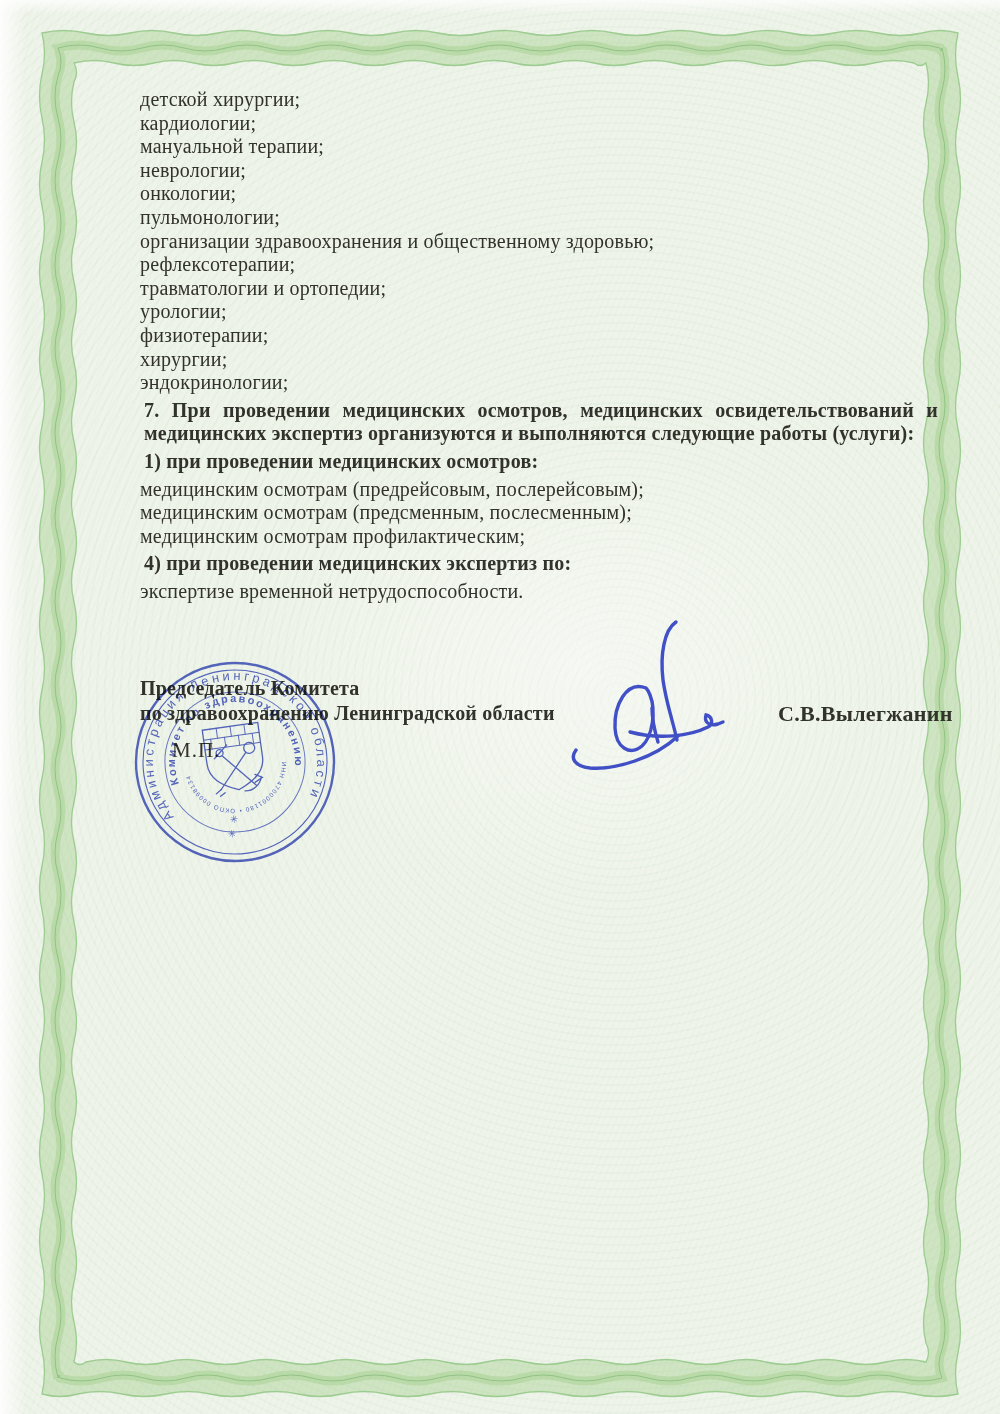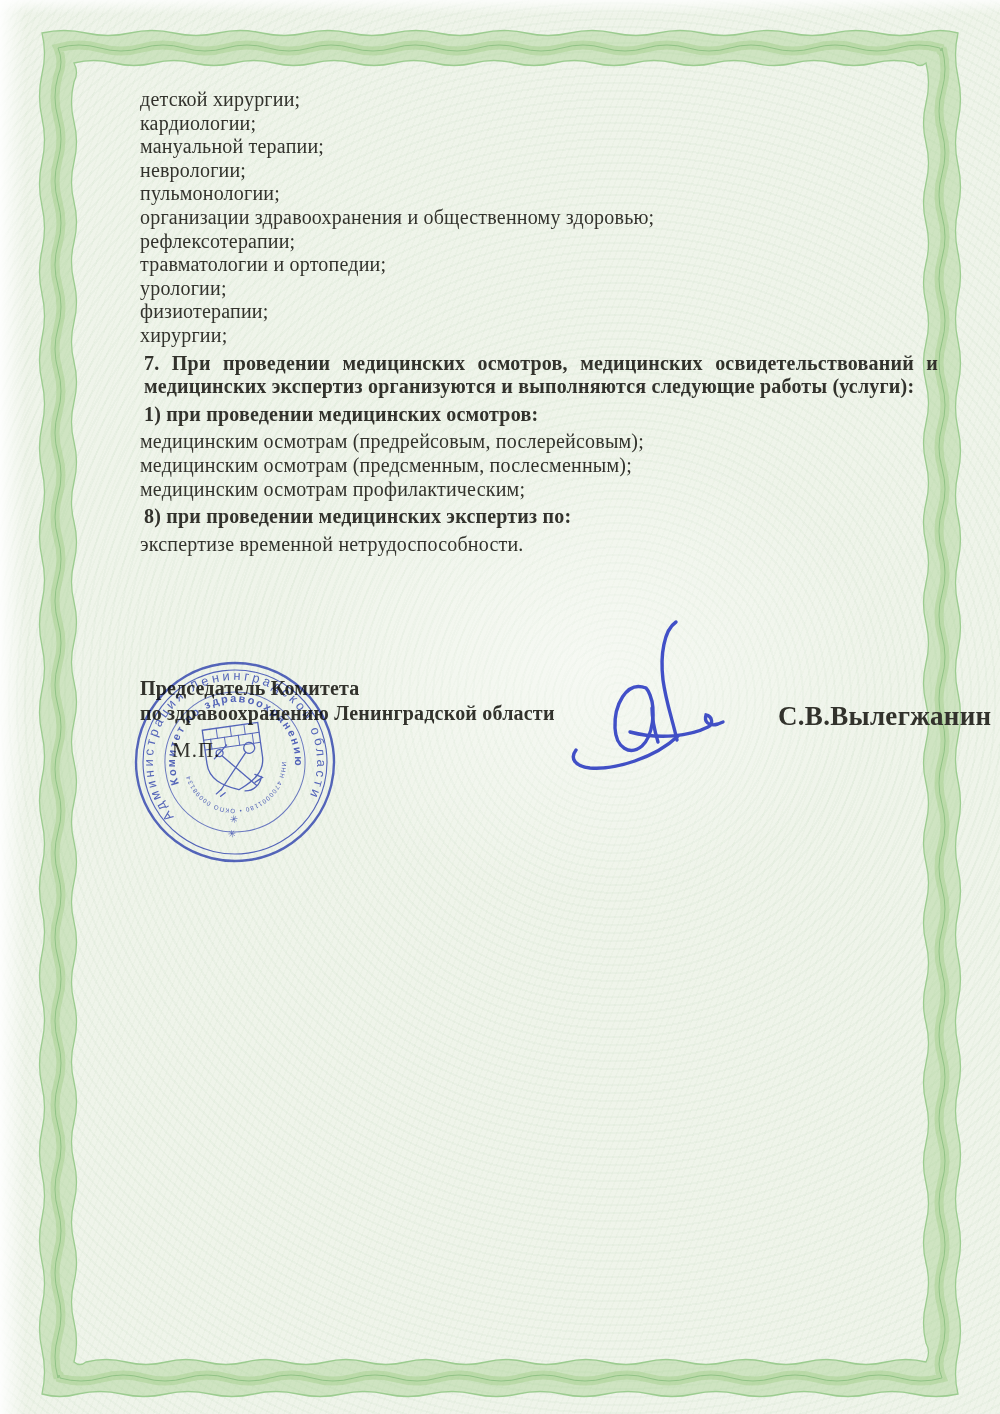"онкологии;" div { html: none -> <div>онкологии;</div> }
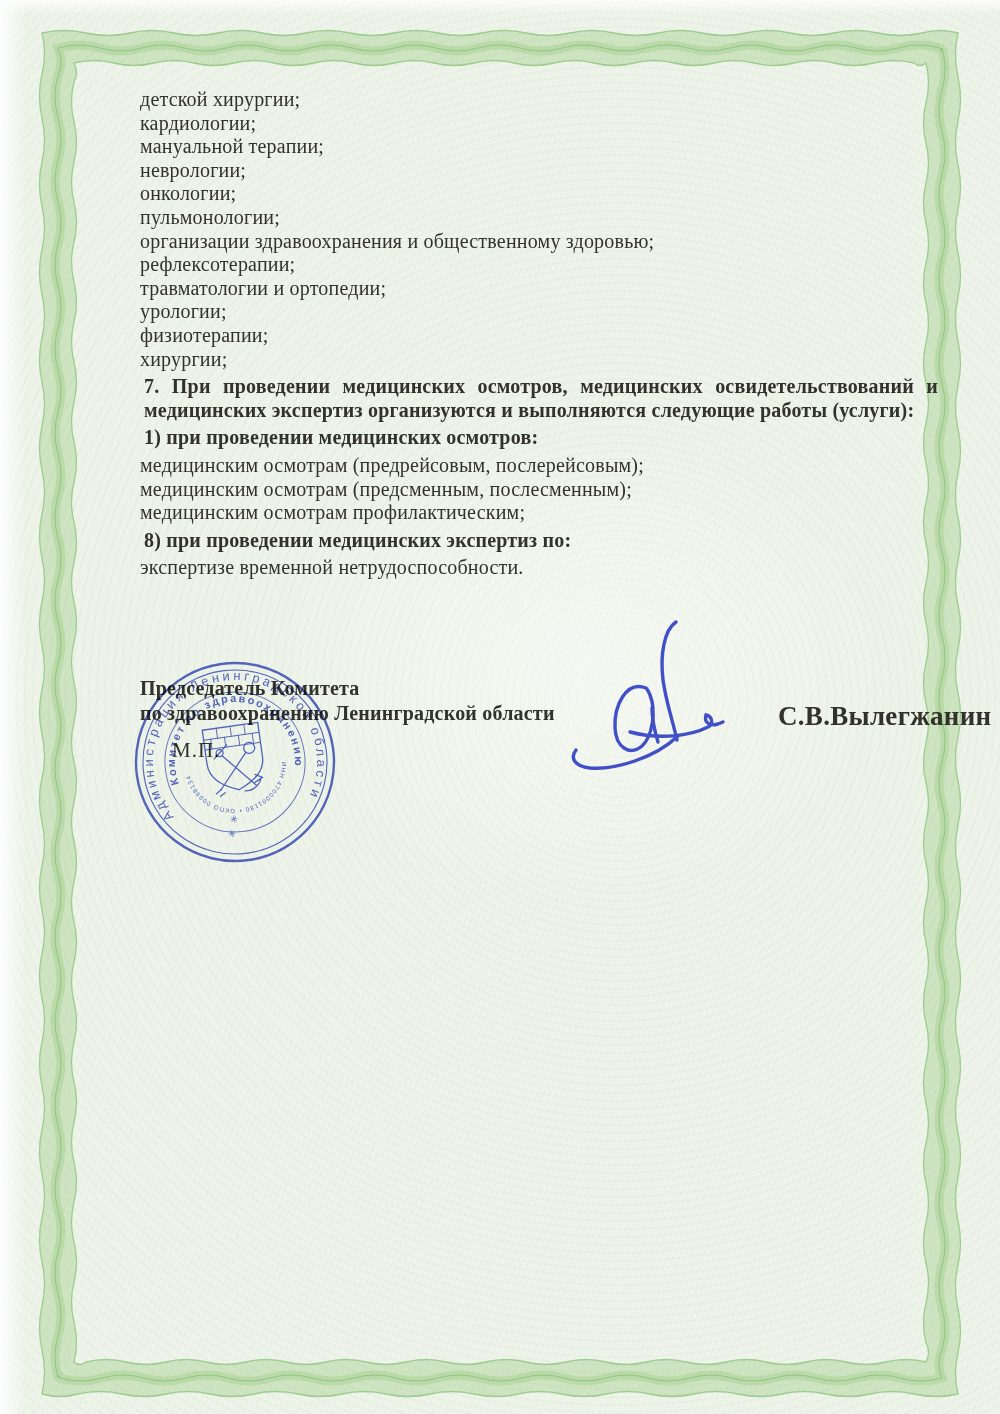"эндокринологии;" div { html: none -> <div>эндокринологии;</div> }
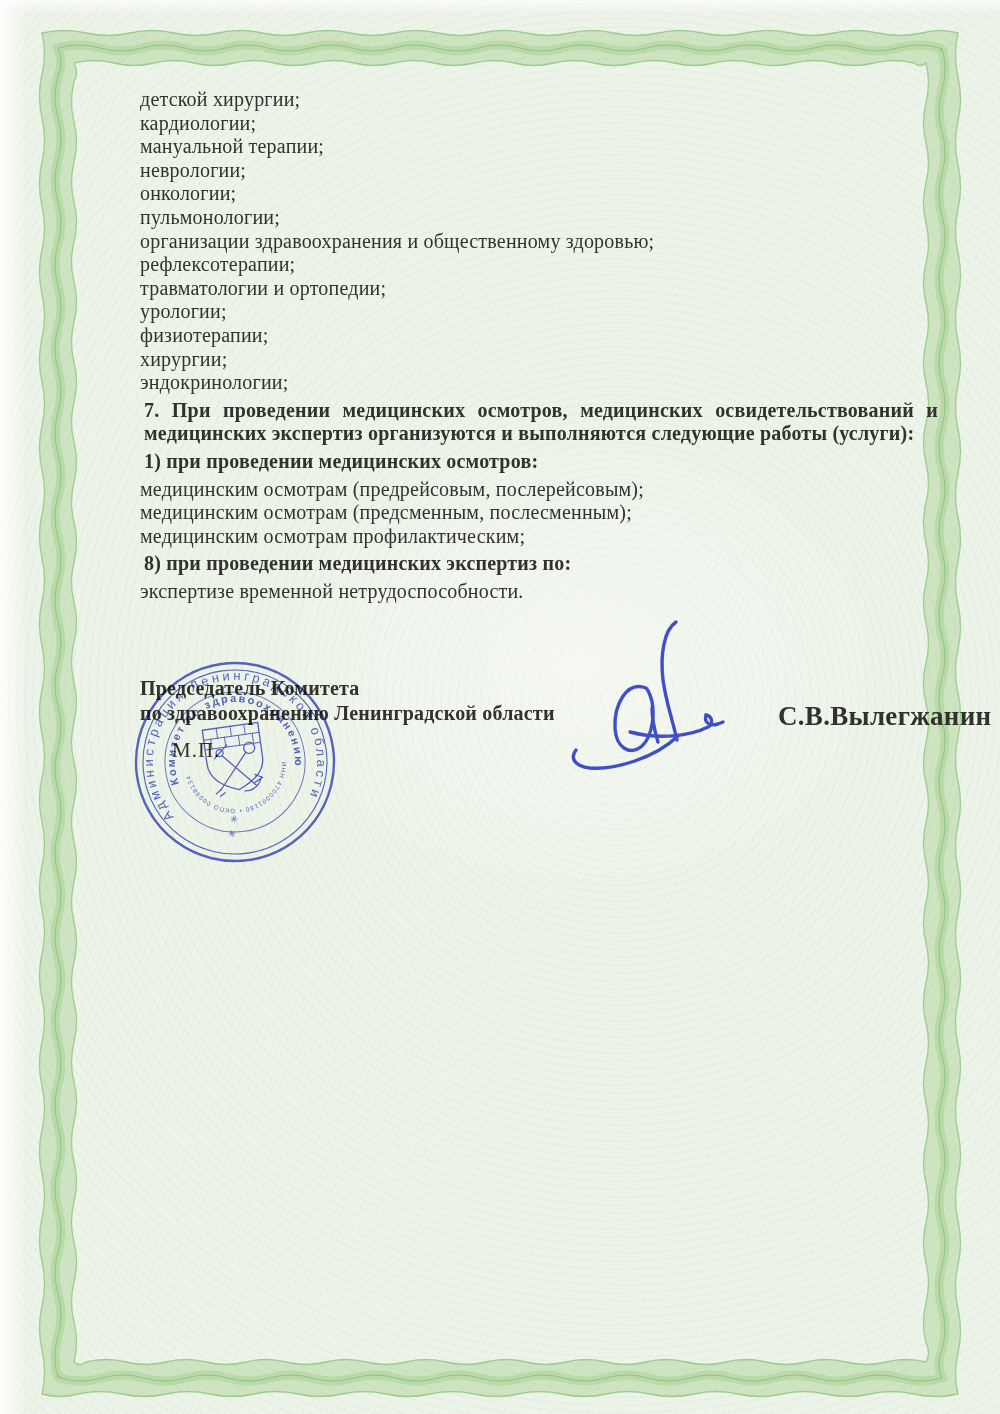"8) при проведении медицинских экспертиз" p.bold { text: 8 -> 4 }
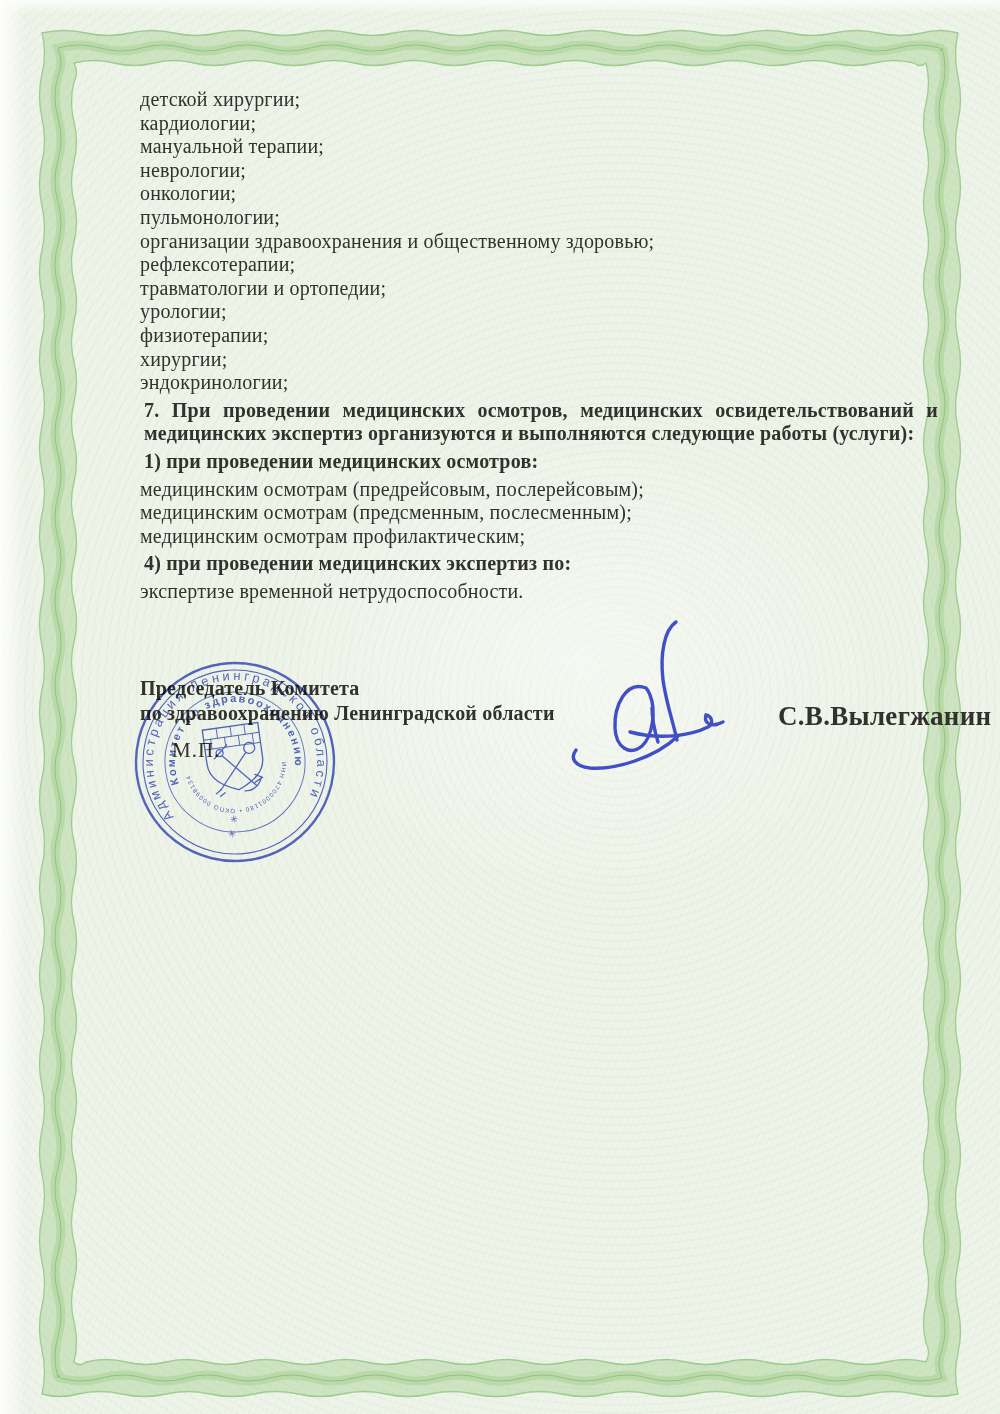"С.В.Вылегжанин" .signer-name { font-size: 27px -> 22px }
